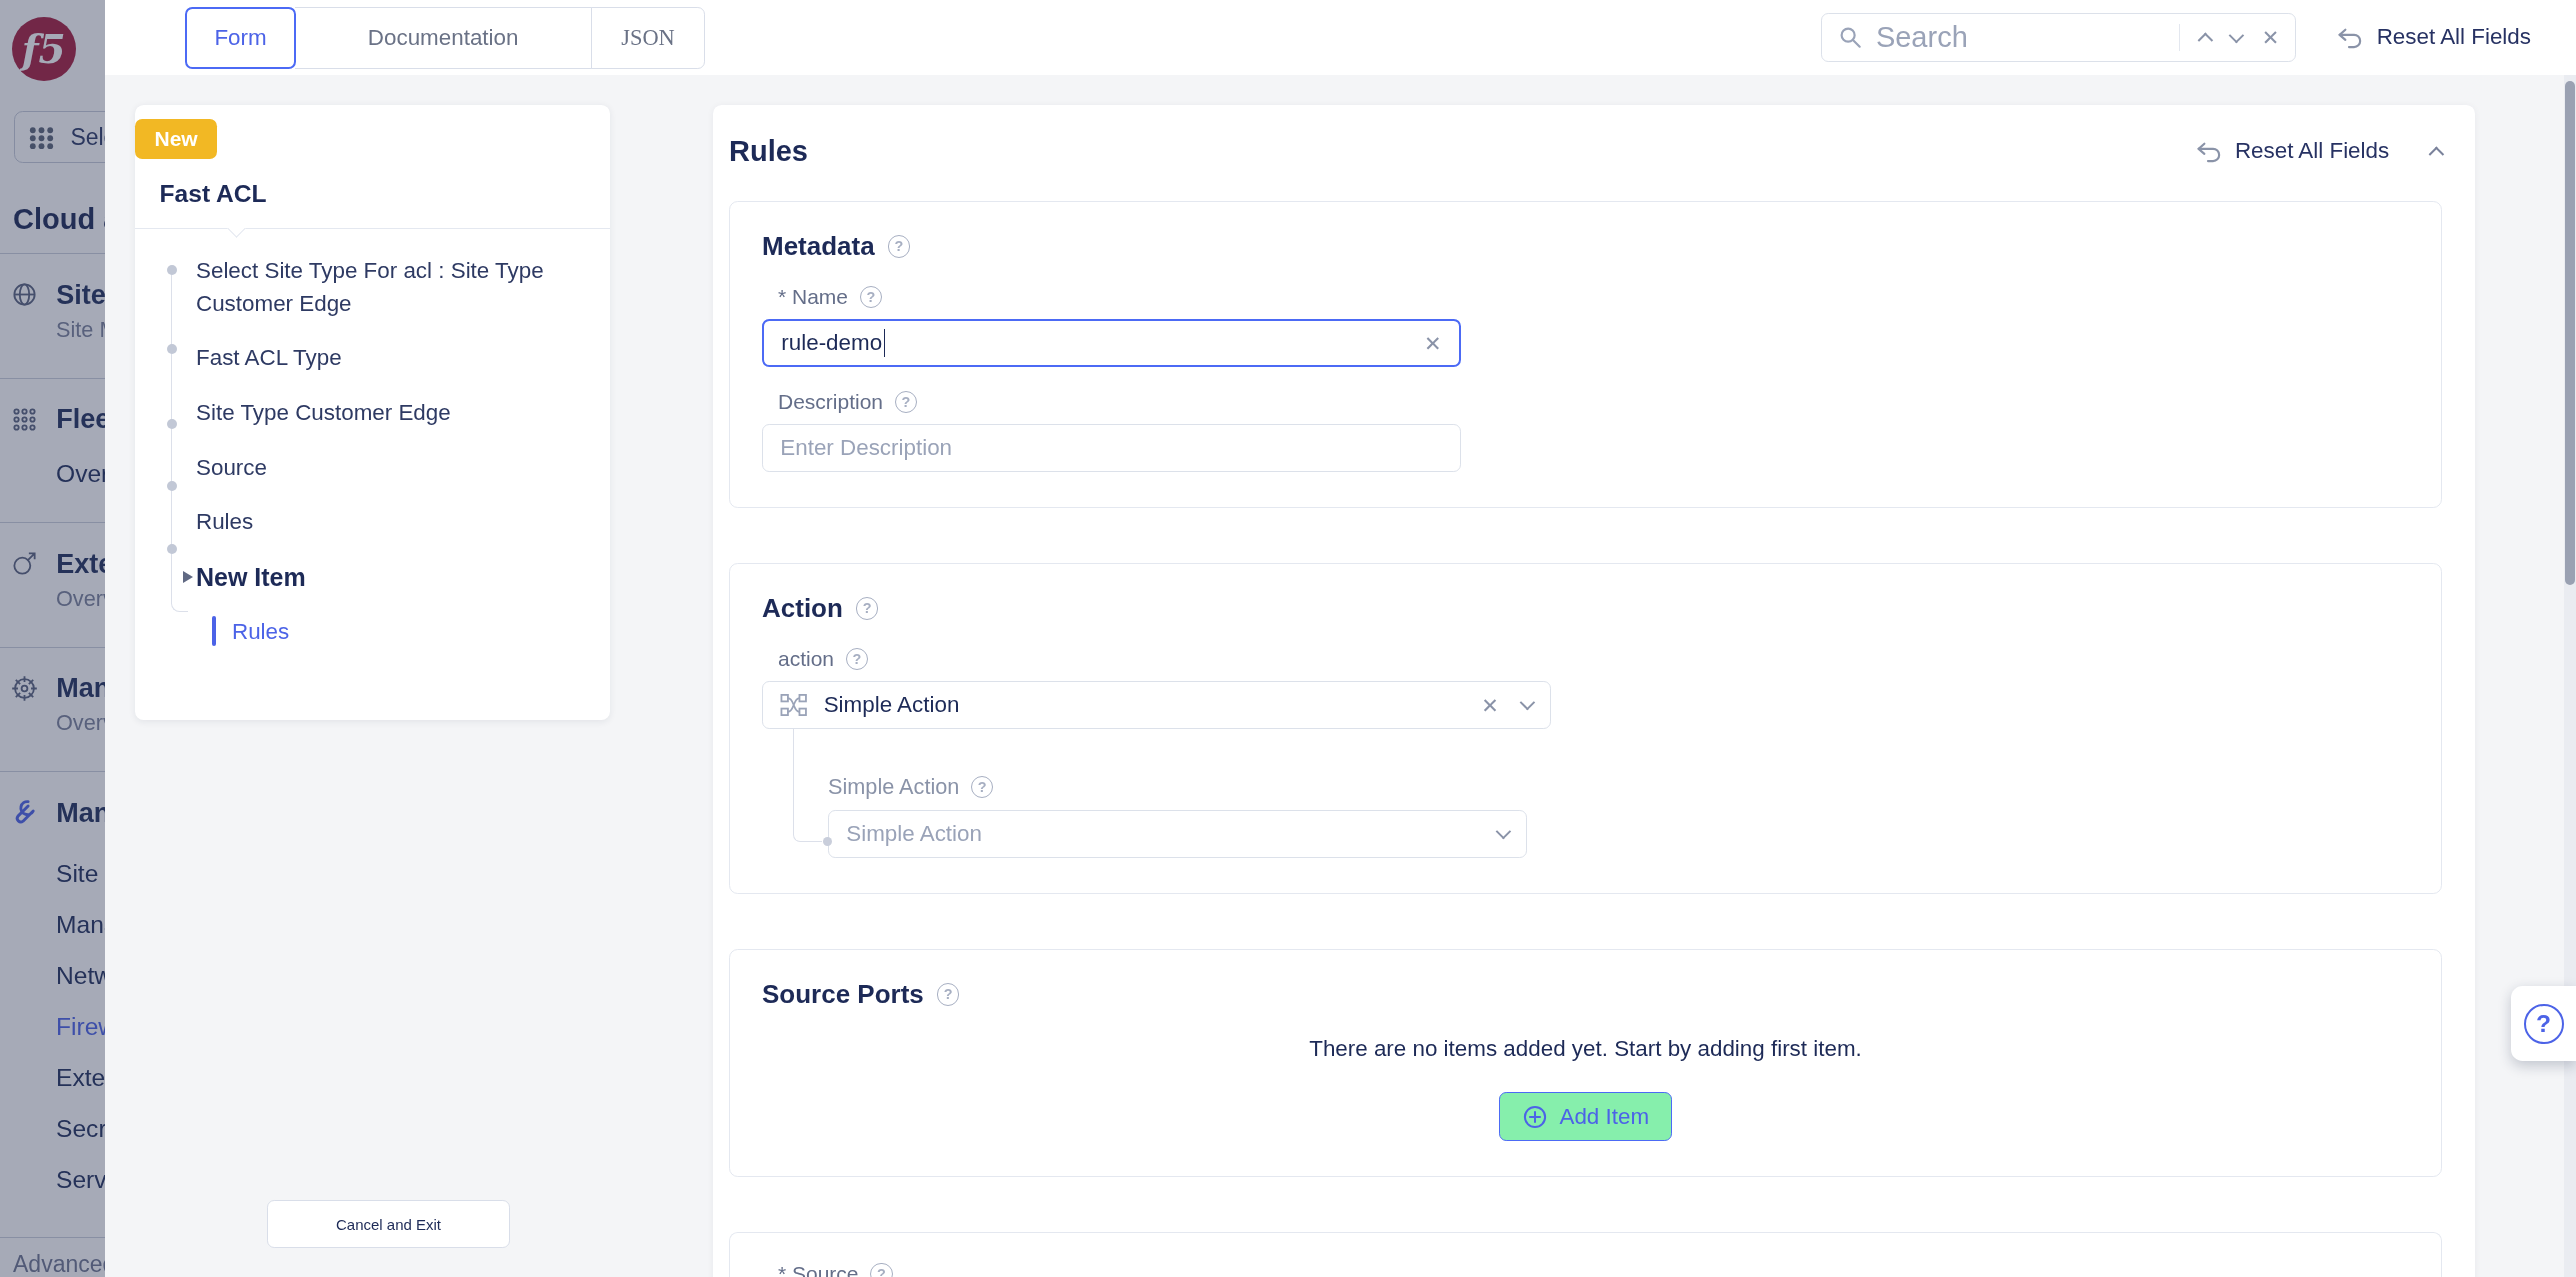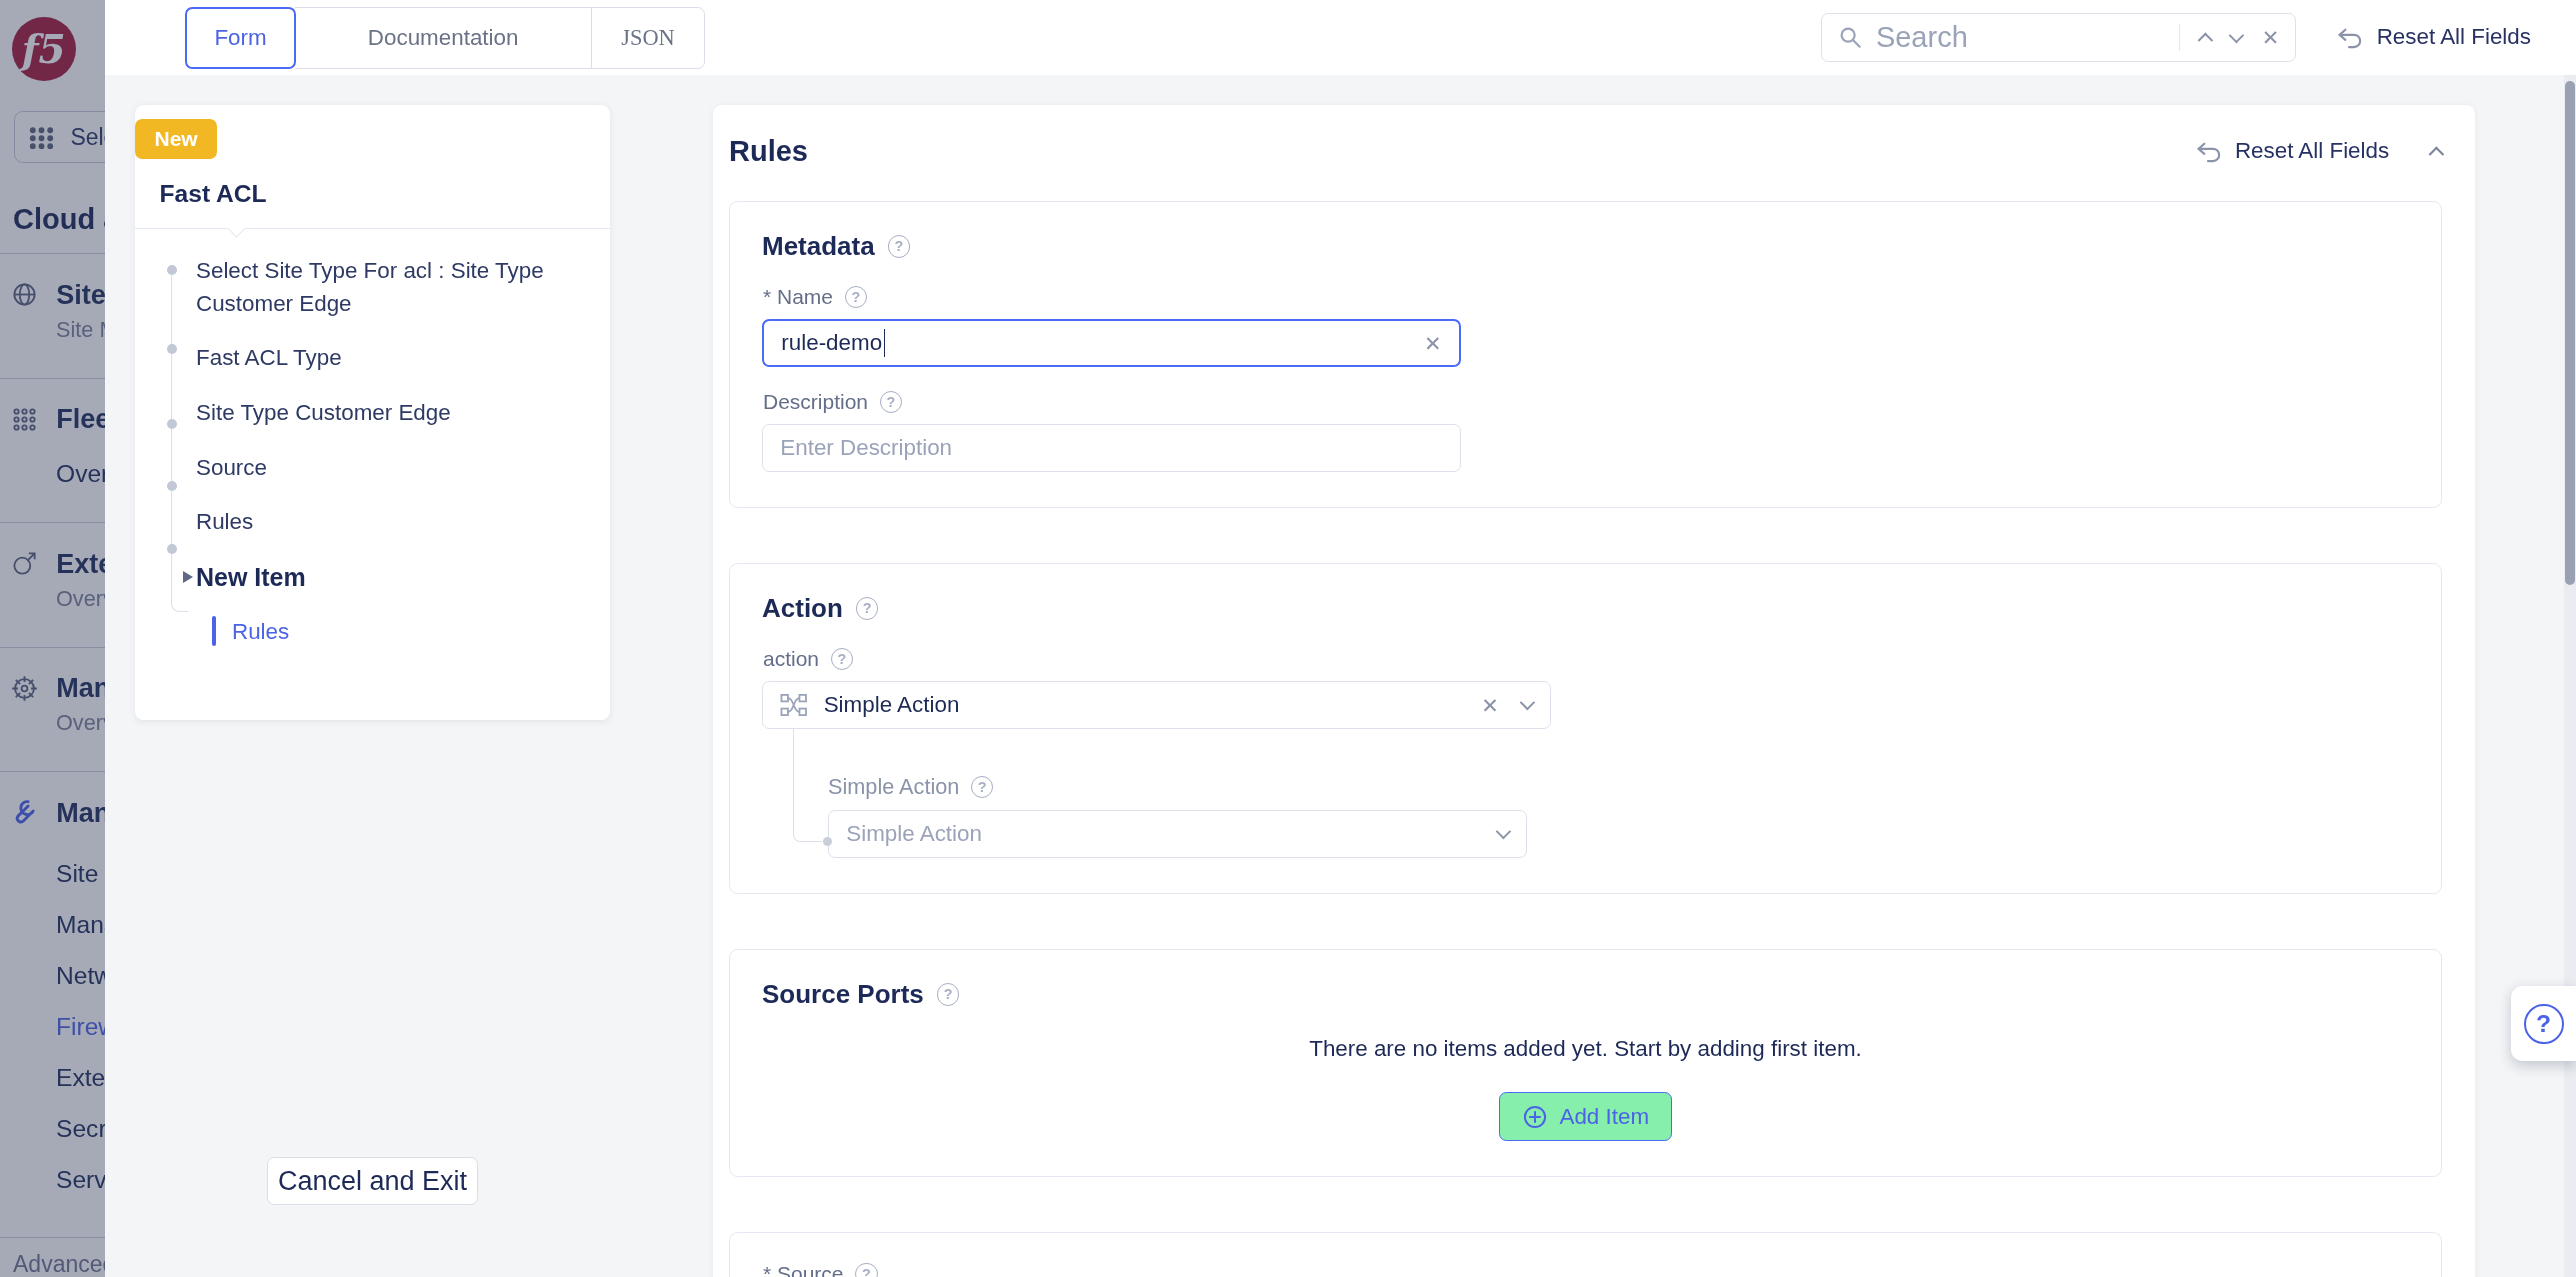"* Name" .label { margin: 23px 1px 10px -> 23px 16px 10px }
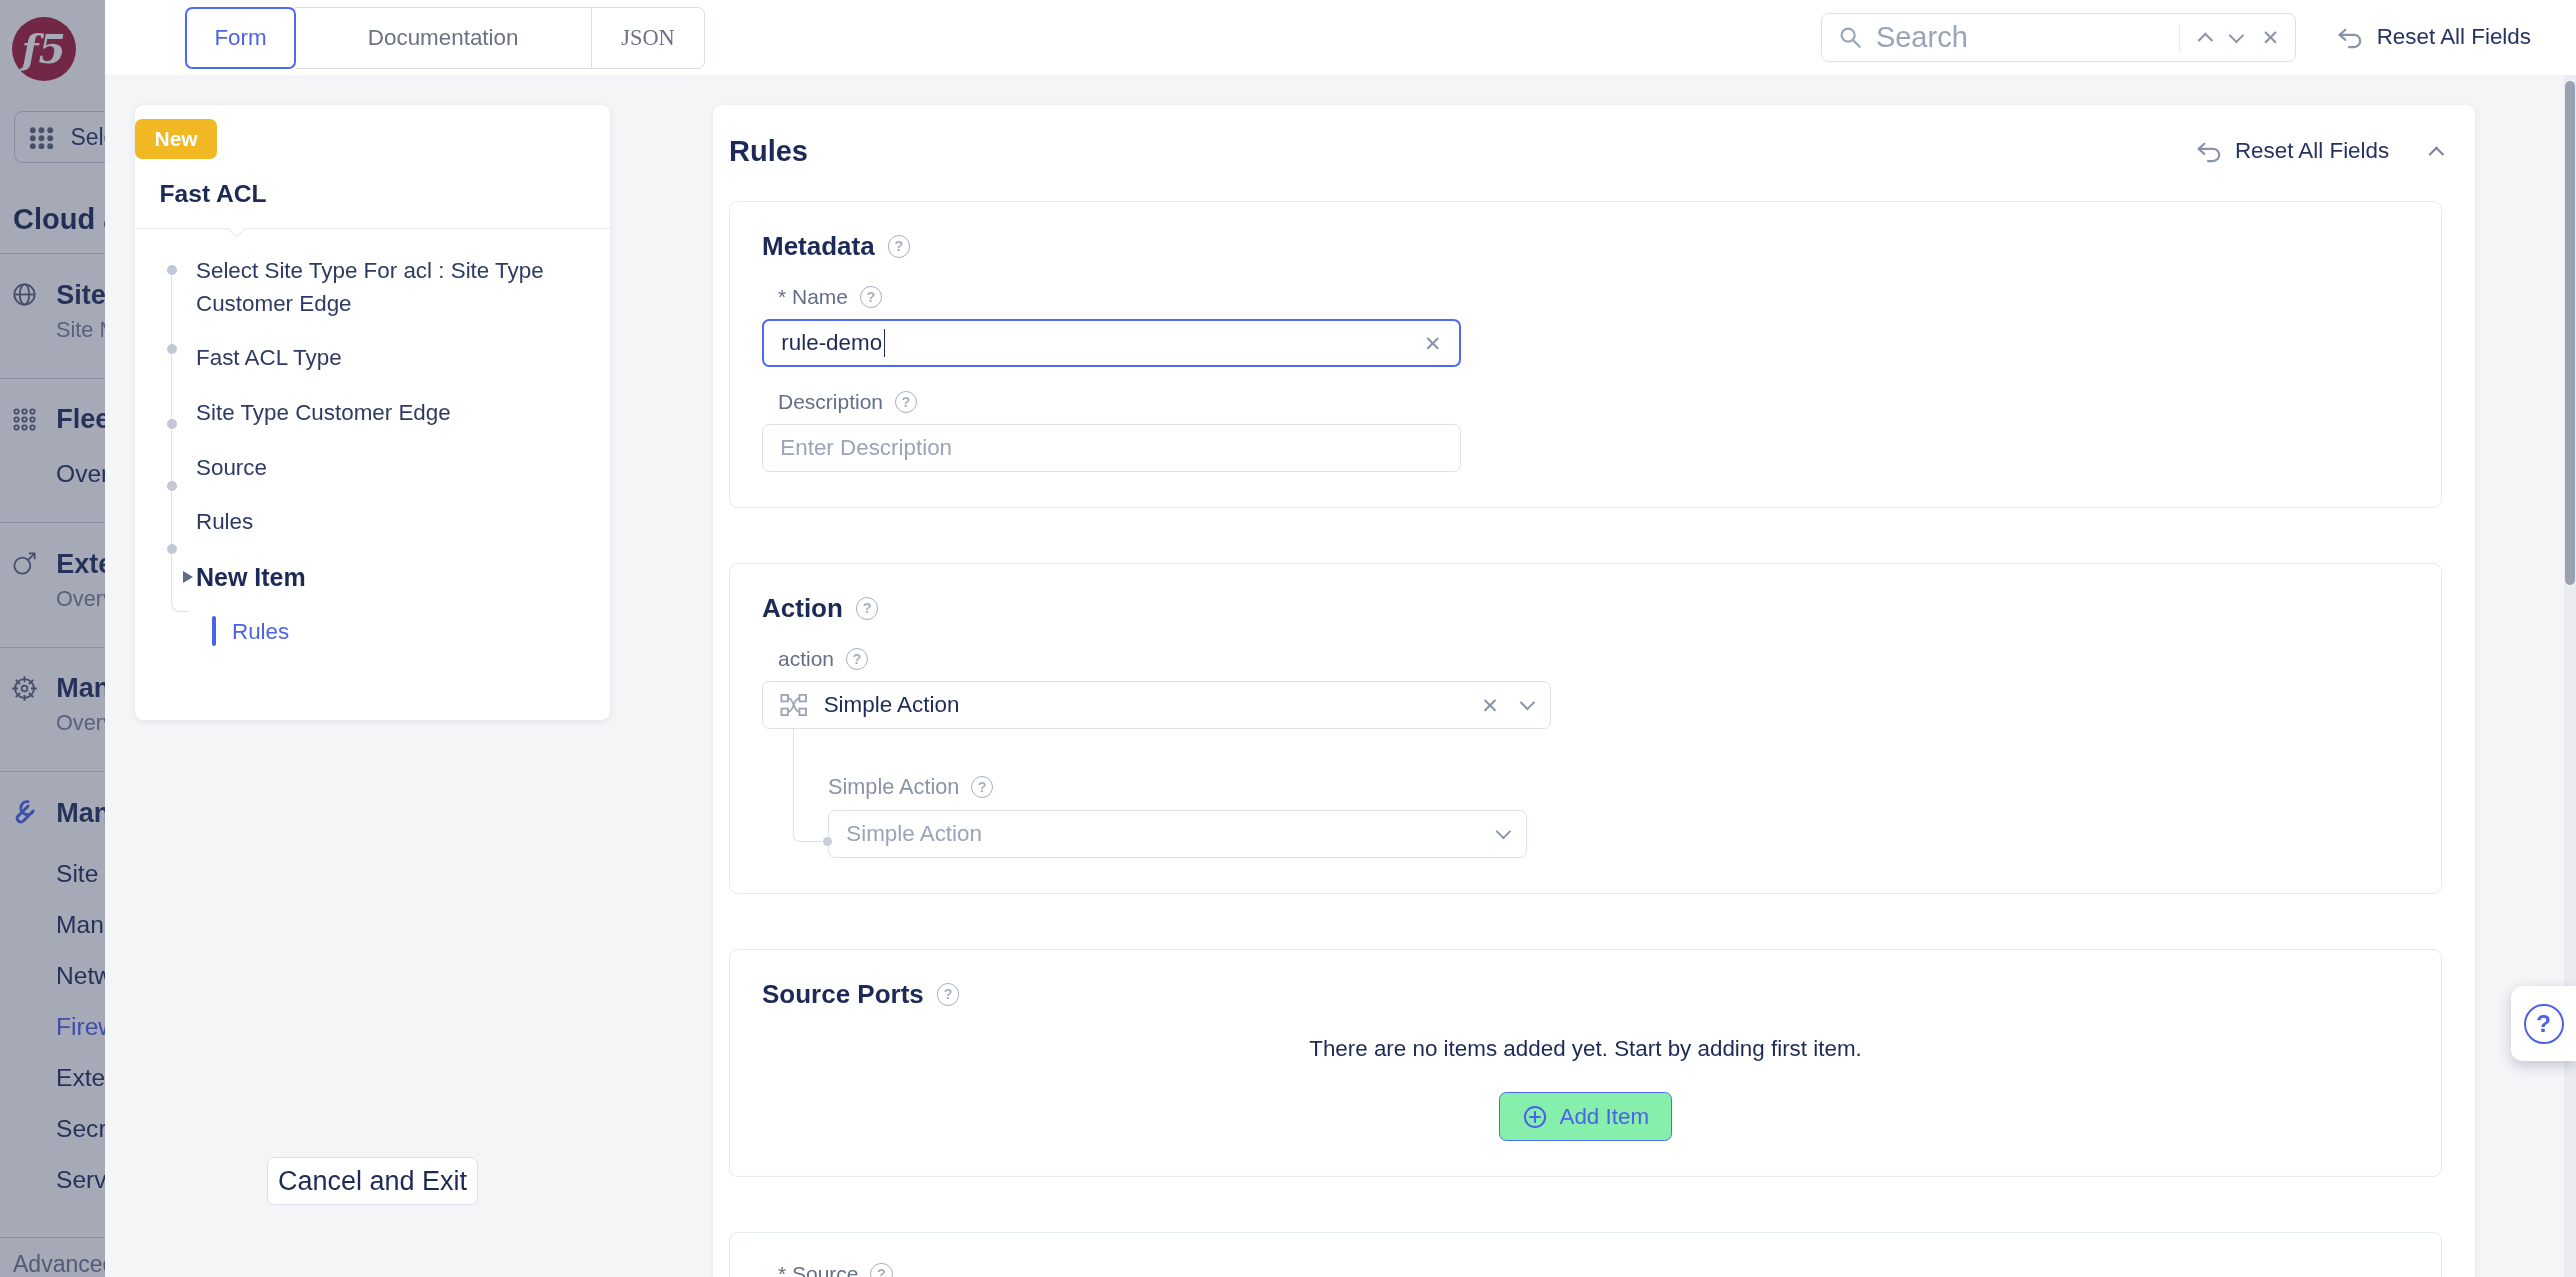"Cancel and Exit" .cancel-btn { font-size: 27px -> 15px; top: 1082px -> 1125px; width: 211px -> 243px }
